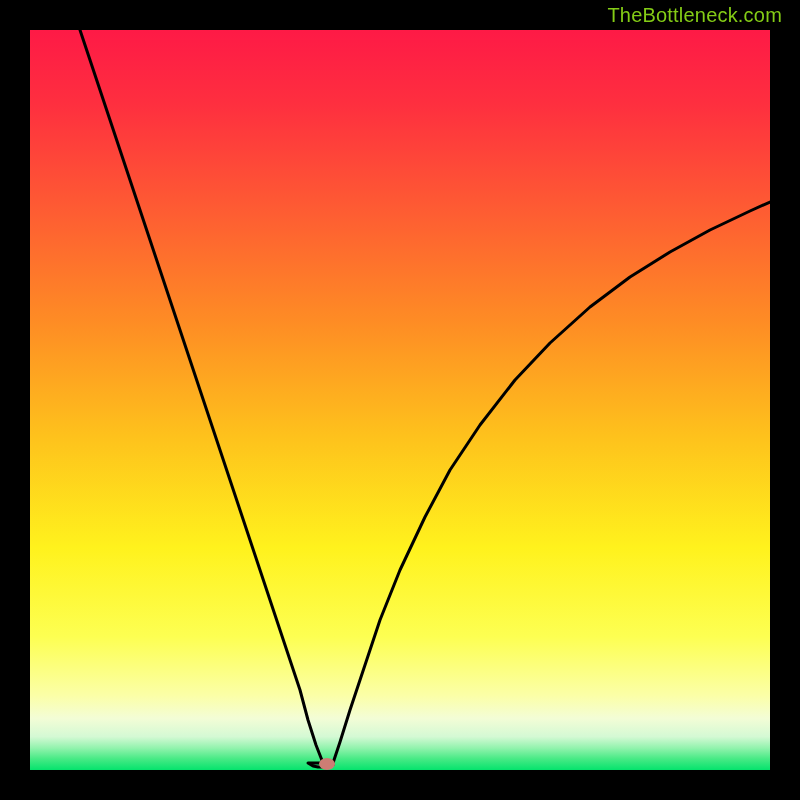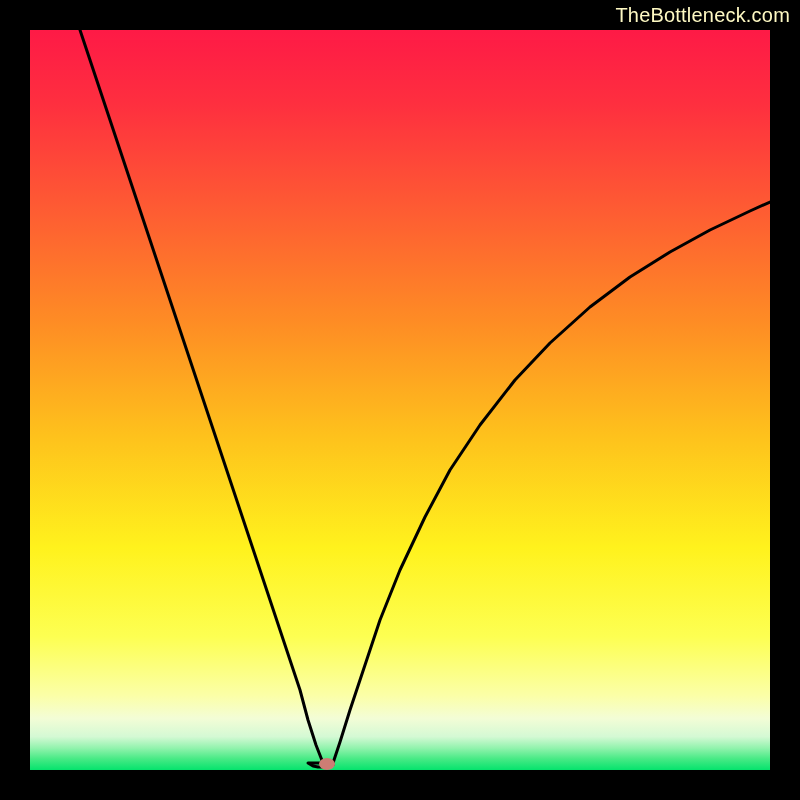"TheBottleneck.com" .watermark { color: #fef9c3 -> #84cc16; right: 10px -> 18px }
